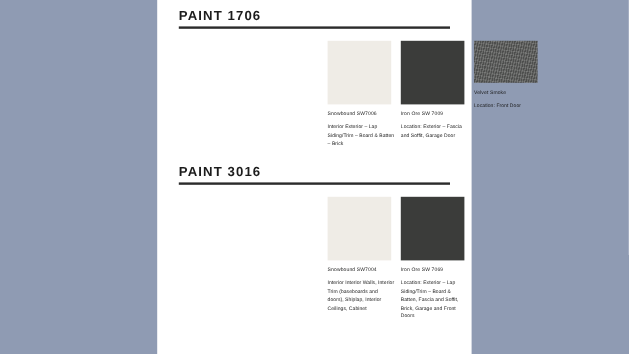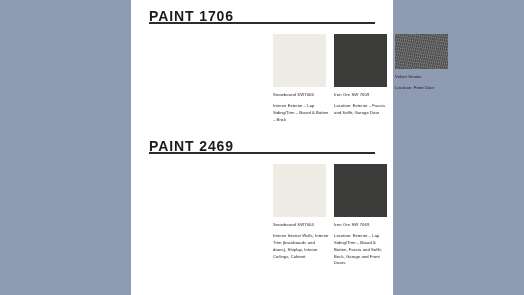"PAINT 1706" .section-title { font-size: 14px -> 11px }
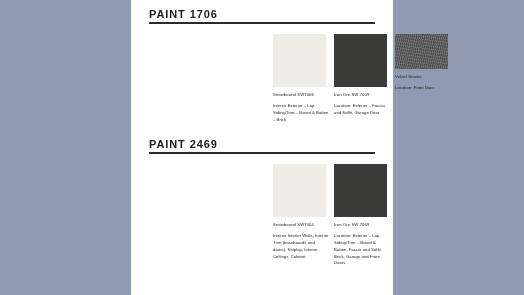"PAINT 2469" div.section-title { text: 2469 -> 3016 }
